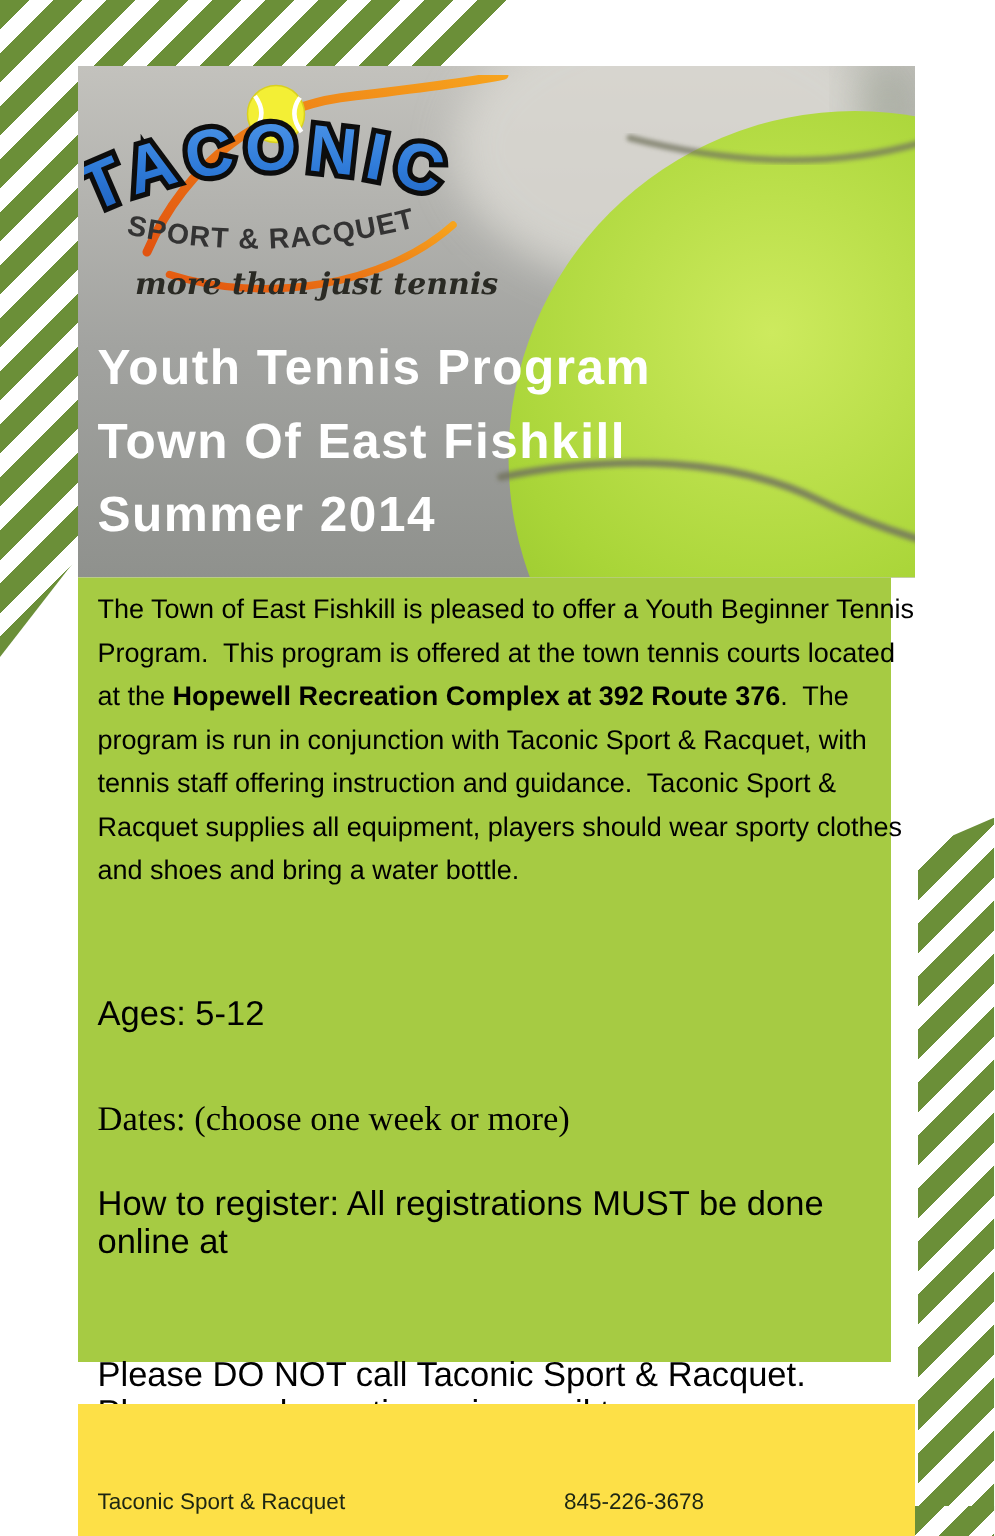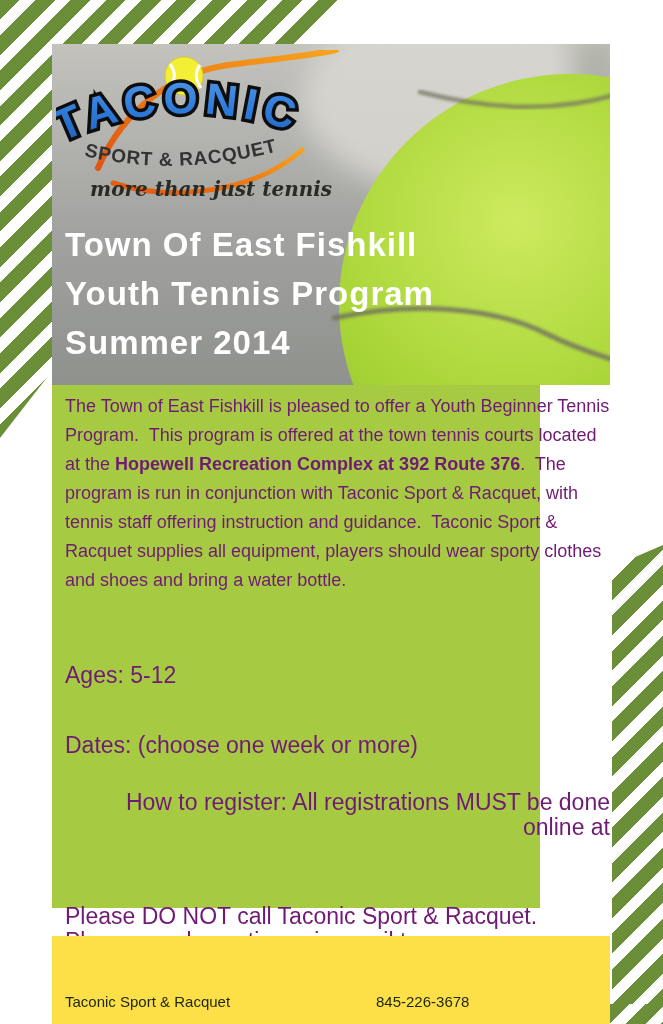"Town Of East Fishkill" div { order: before "Youth Tennis Program" -> after "Youth Tennis Program" }
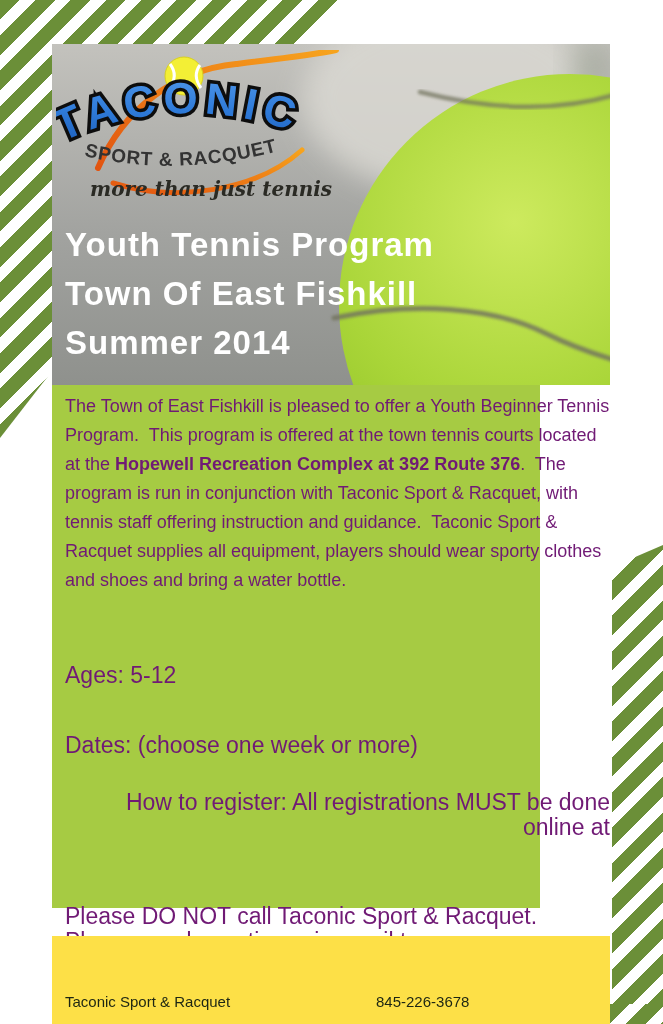"The Town of East Fishkill" .green-body { color: #701a75 -> #000000; width: 488px -> 542px }
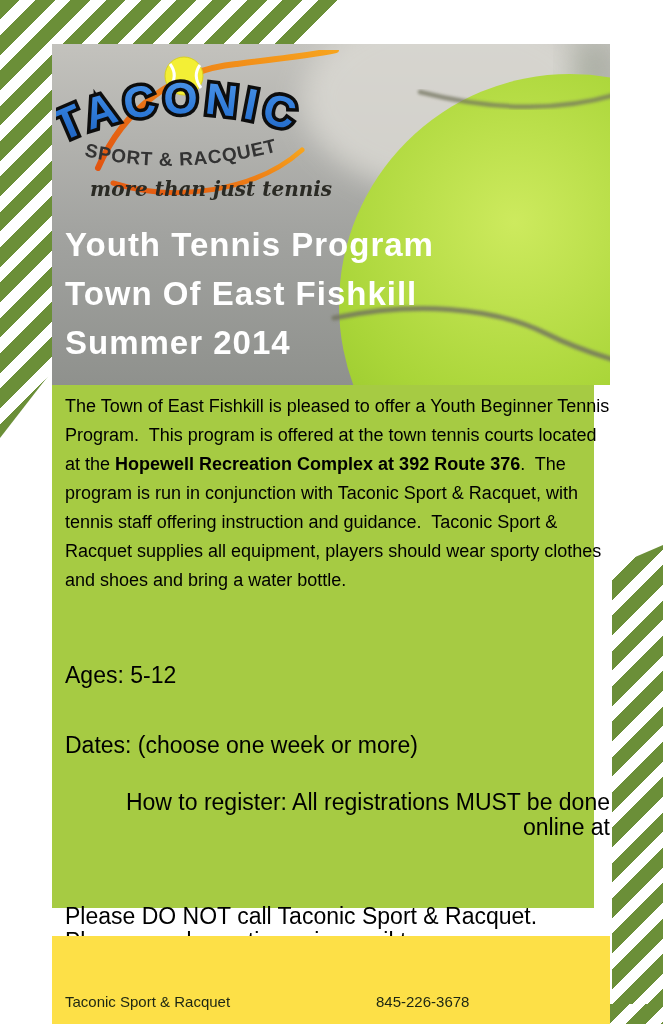"Dates: (choose one week or" .g-dates { font-family: none -> Liberation Serif, serif }
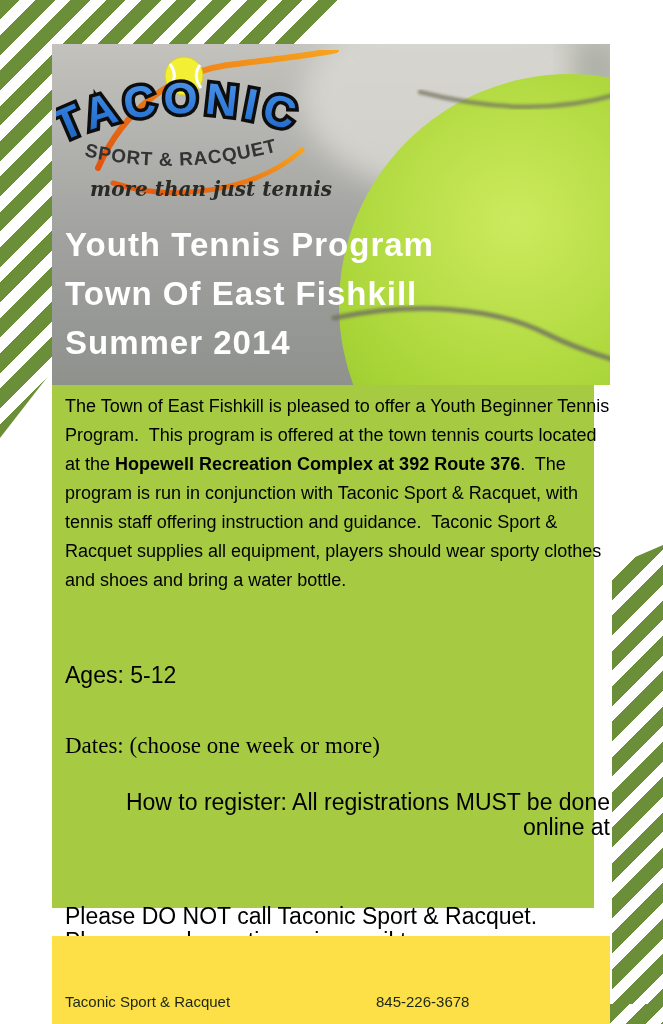"How to register: All registrations" .g-reg { text-align: right -> none }
